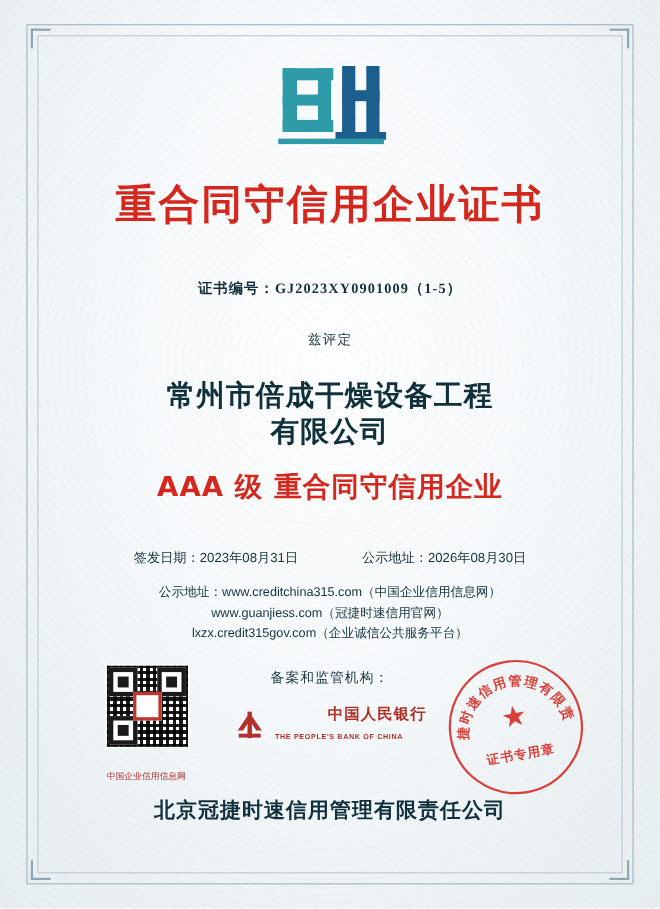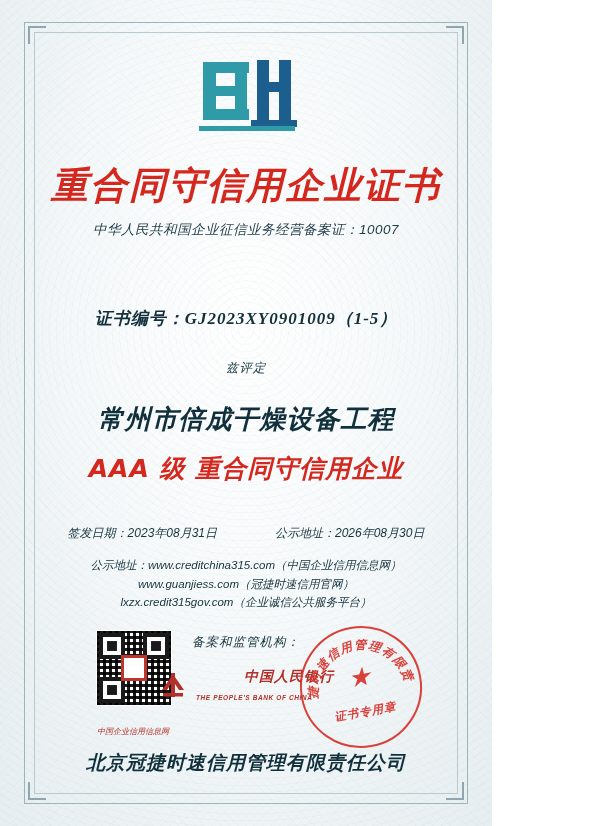"重合同守信用企业证书" .certificate { font-style: italic -> none; width: 492px -> 600px }
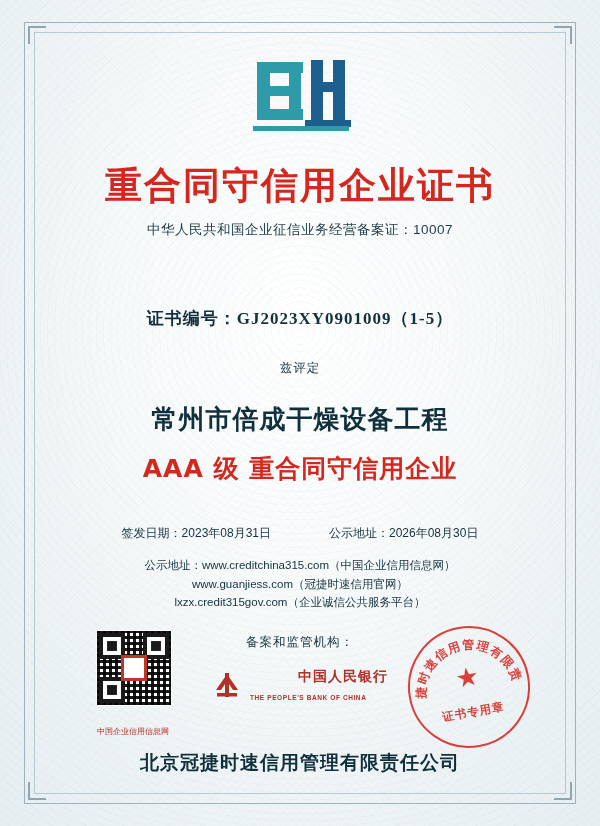"中华人民共和国企业征信业务经营备案证：10007" div.subtitle { html: <div>中华人民共和国企业征信业务经营备案证：10007</div> -> none }
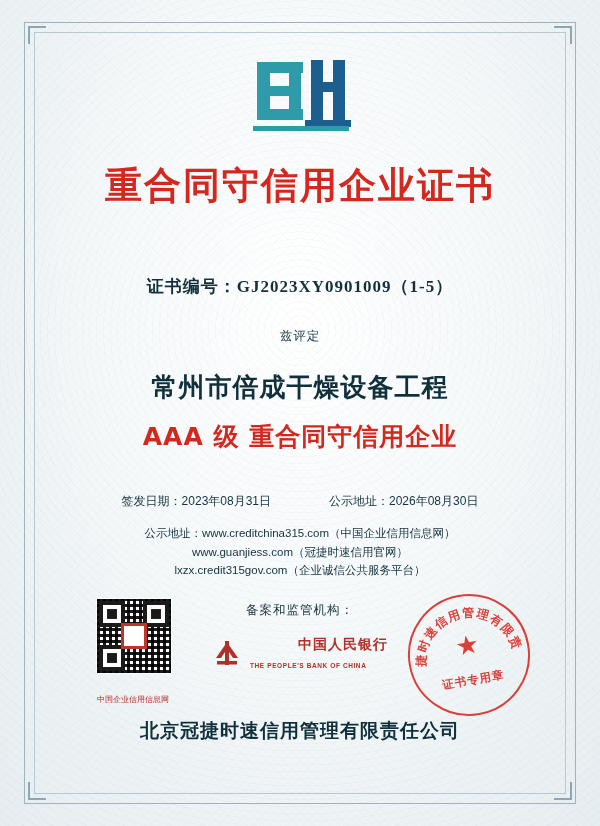"证书编号：GJ2023XY0901009（1-5）" .cert-no { font-size: 17px -> 13px; margin-top: 68px -> 46px }
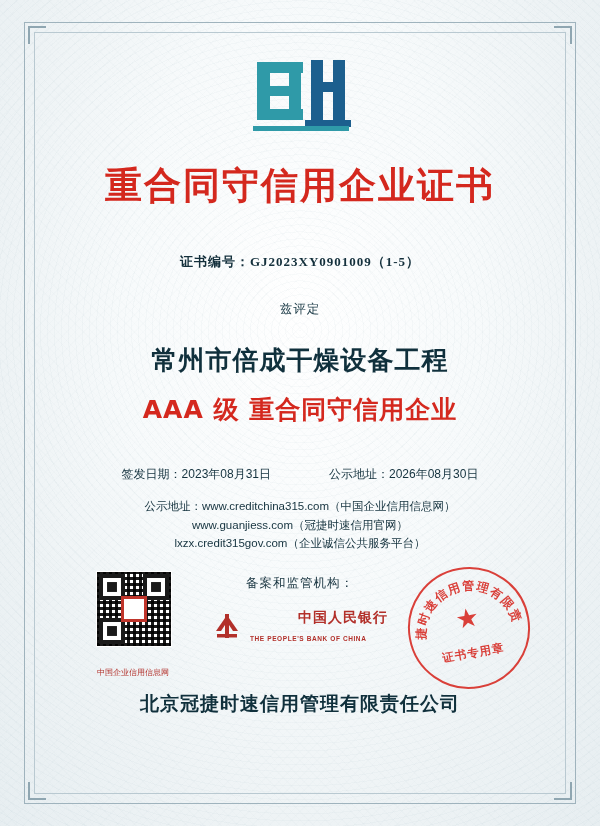"有限公司" div { html: none -> <div>有限公司</div> }
